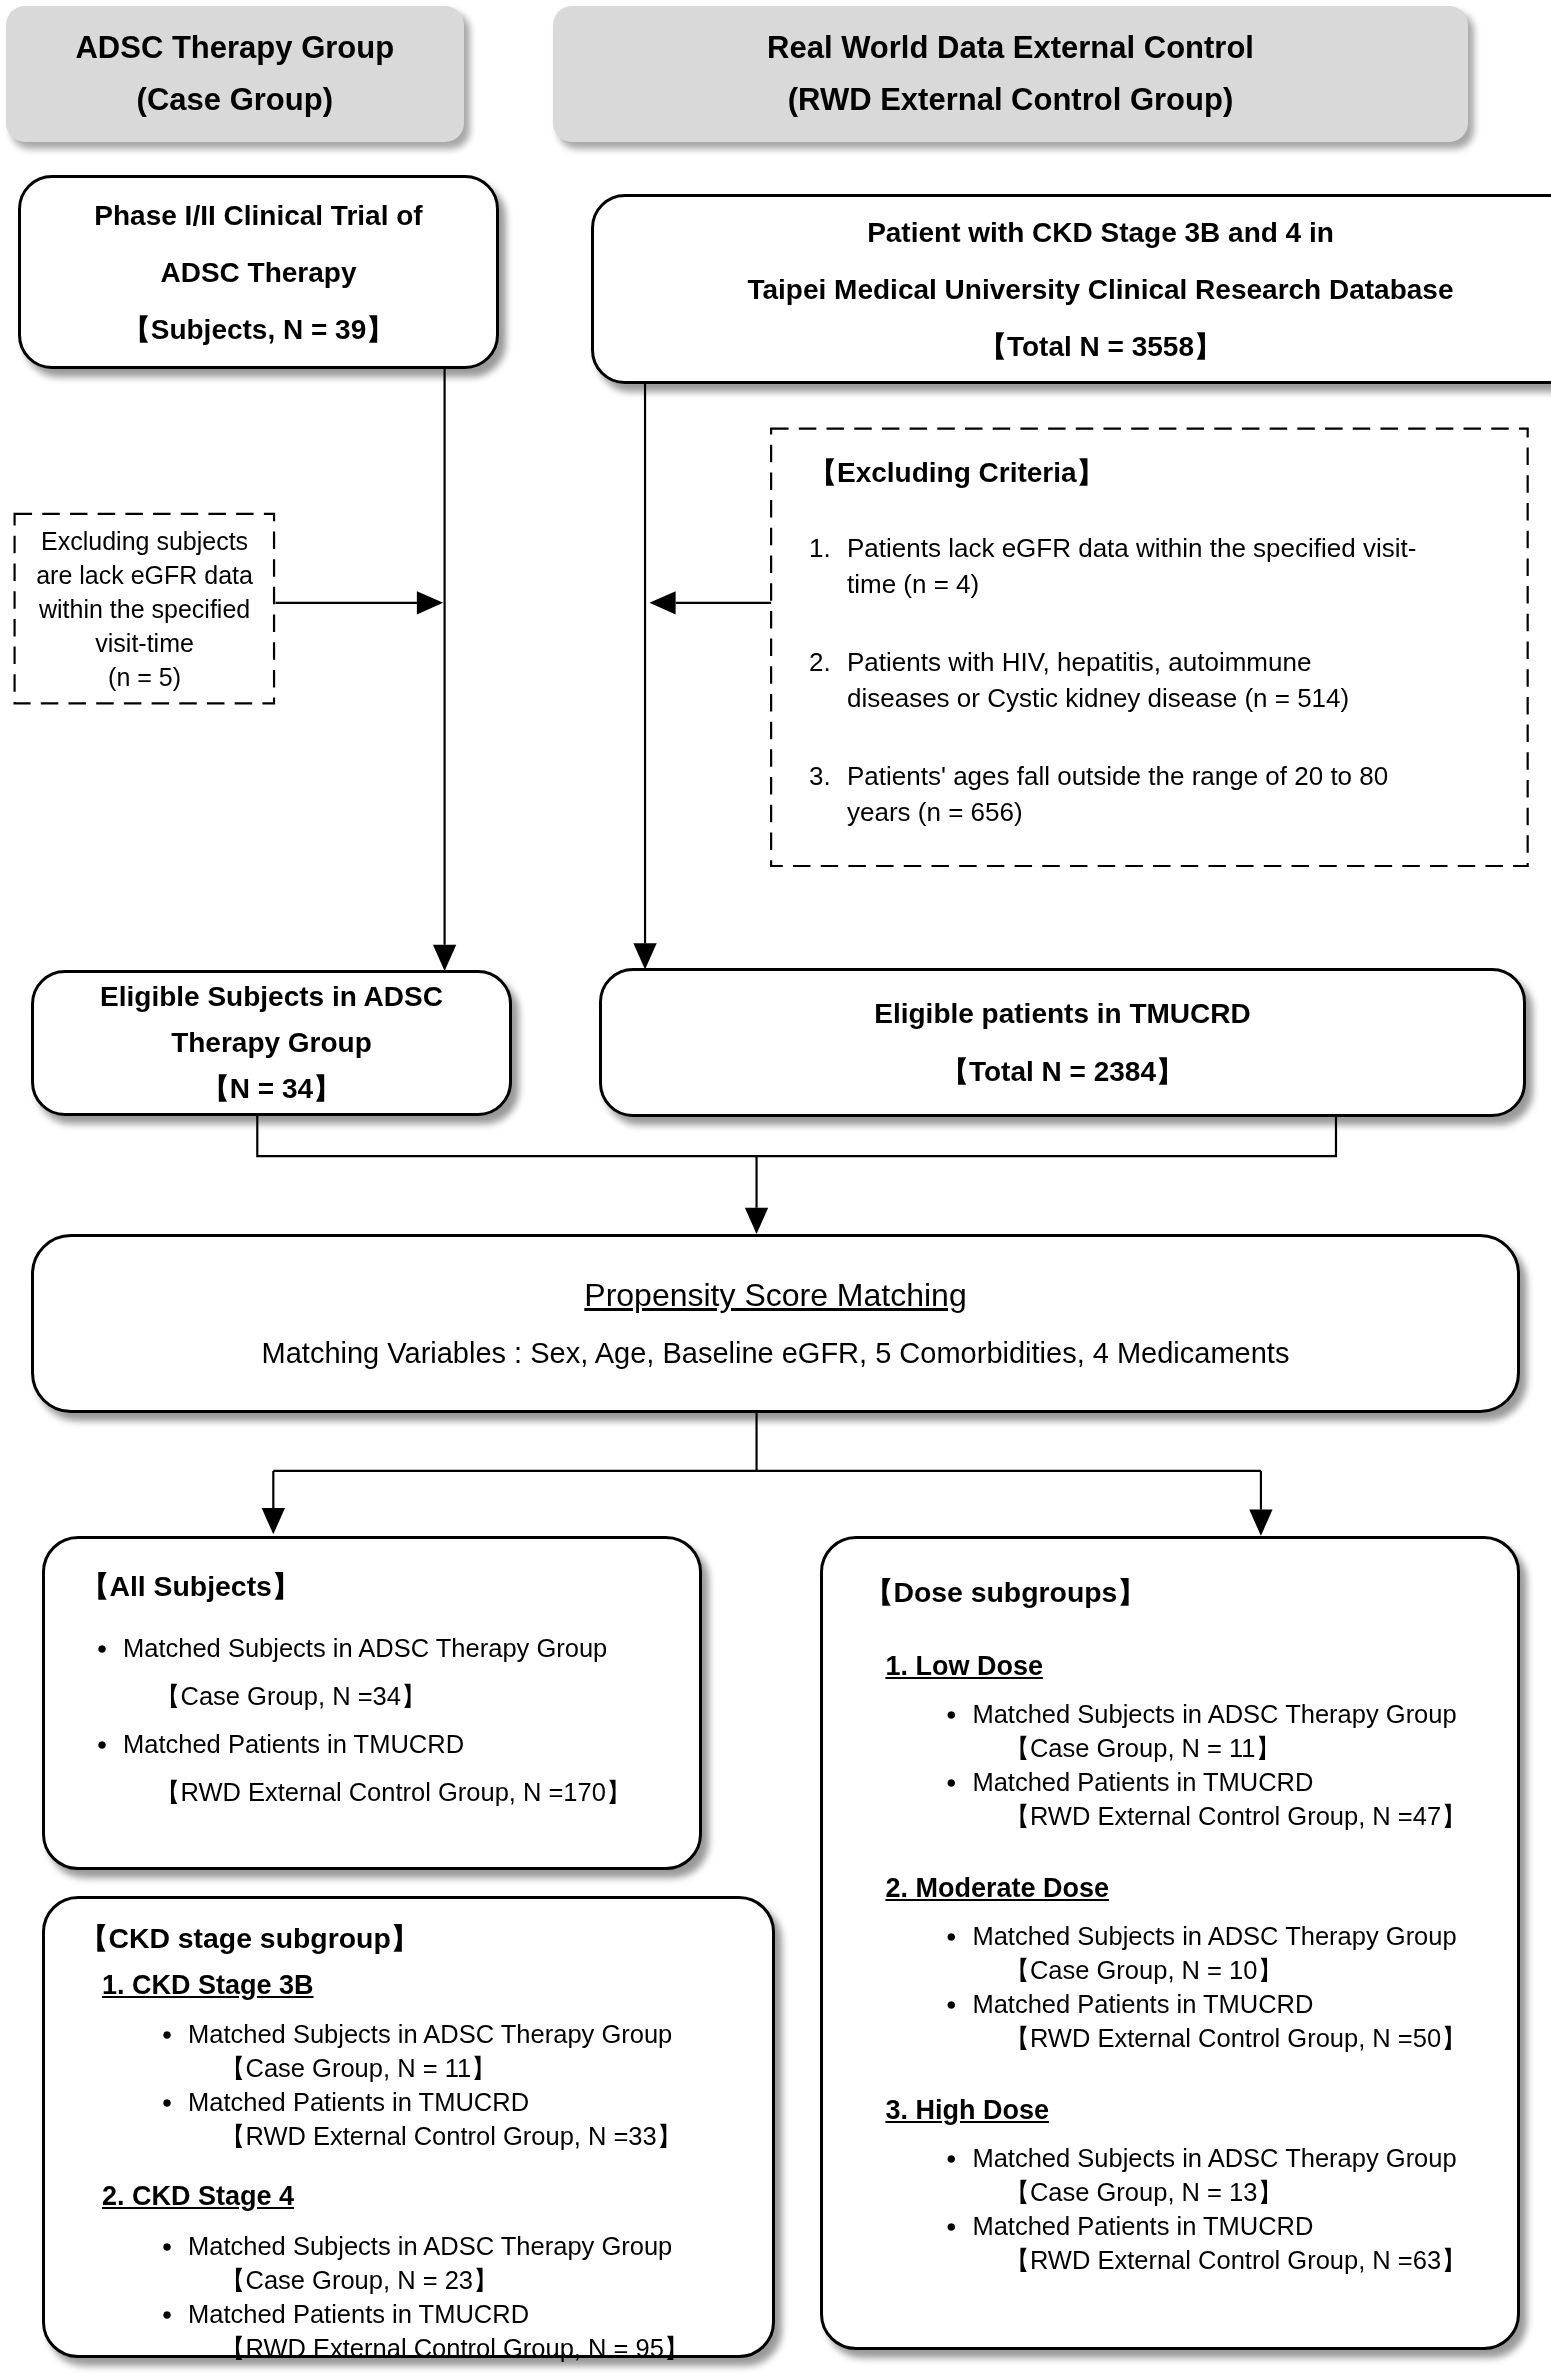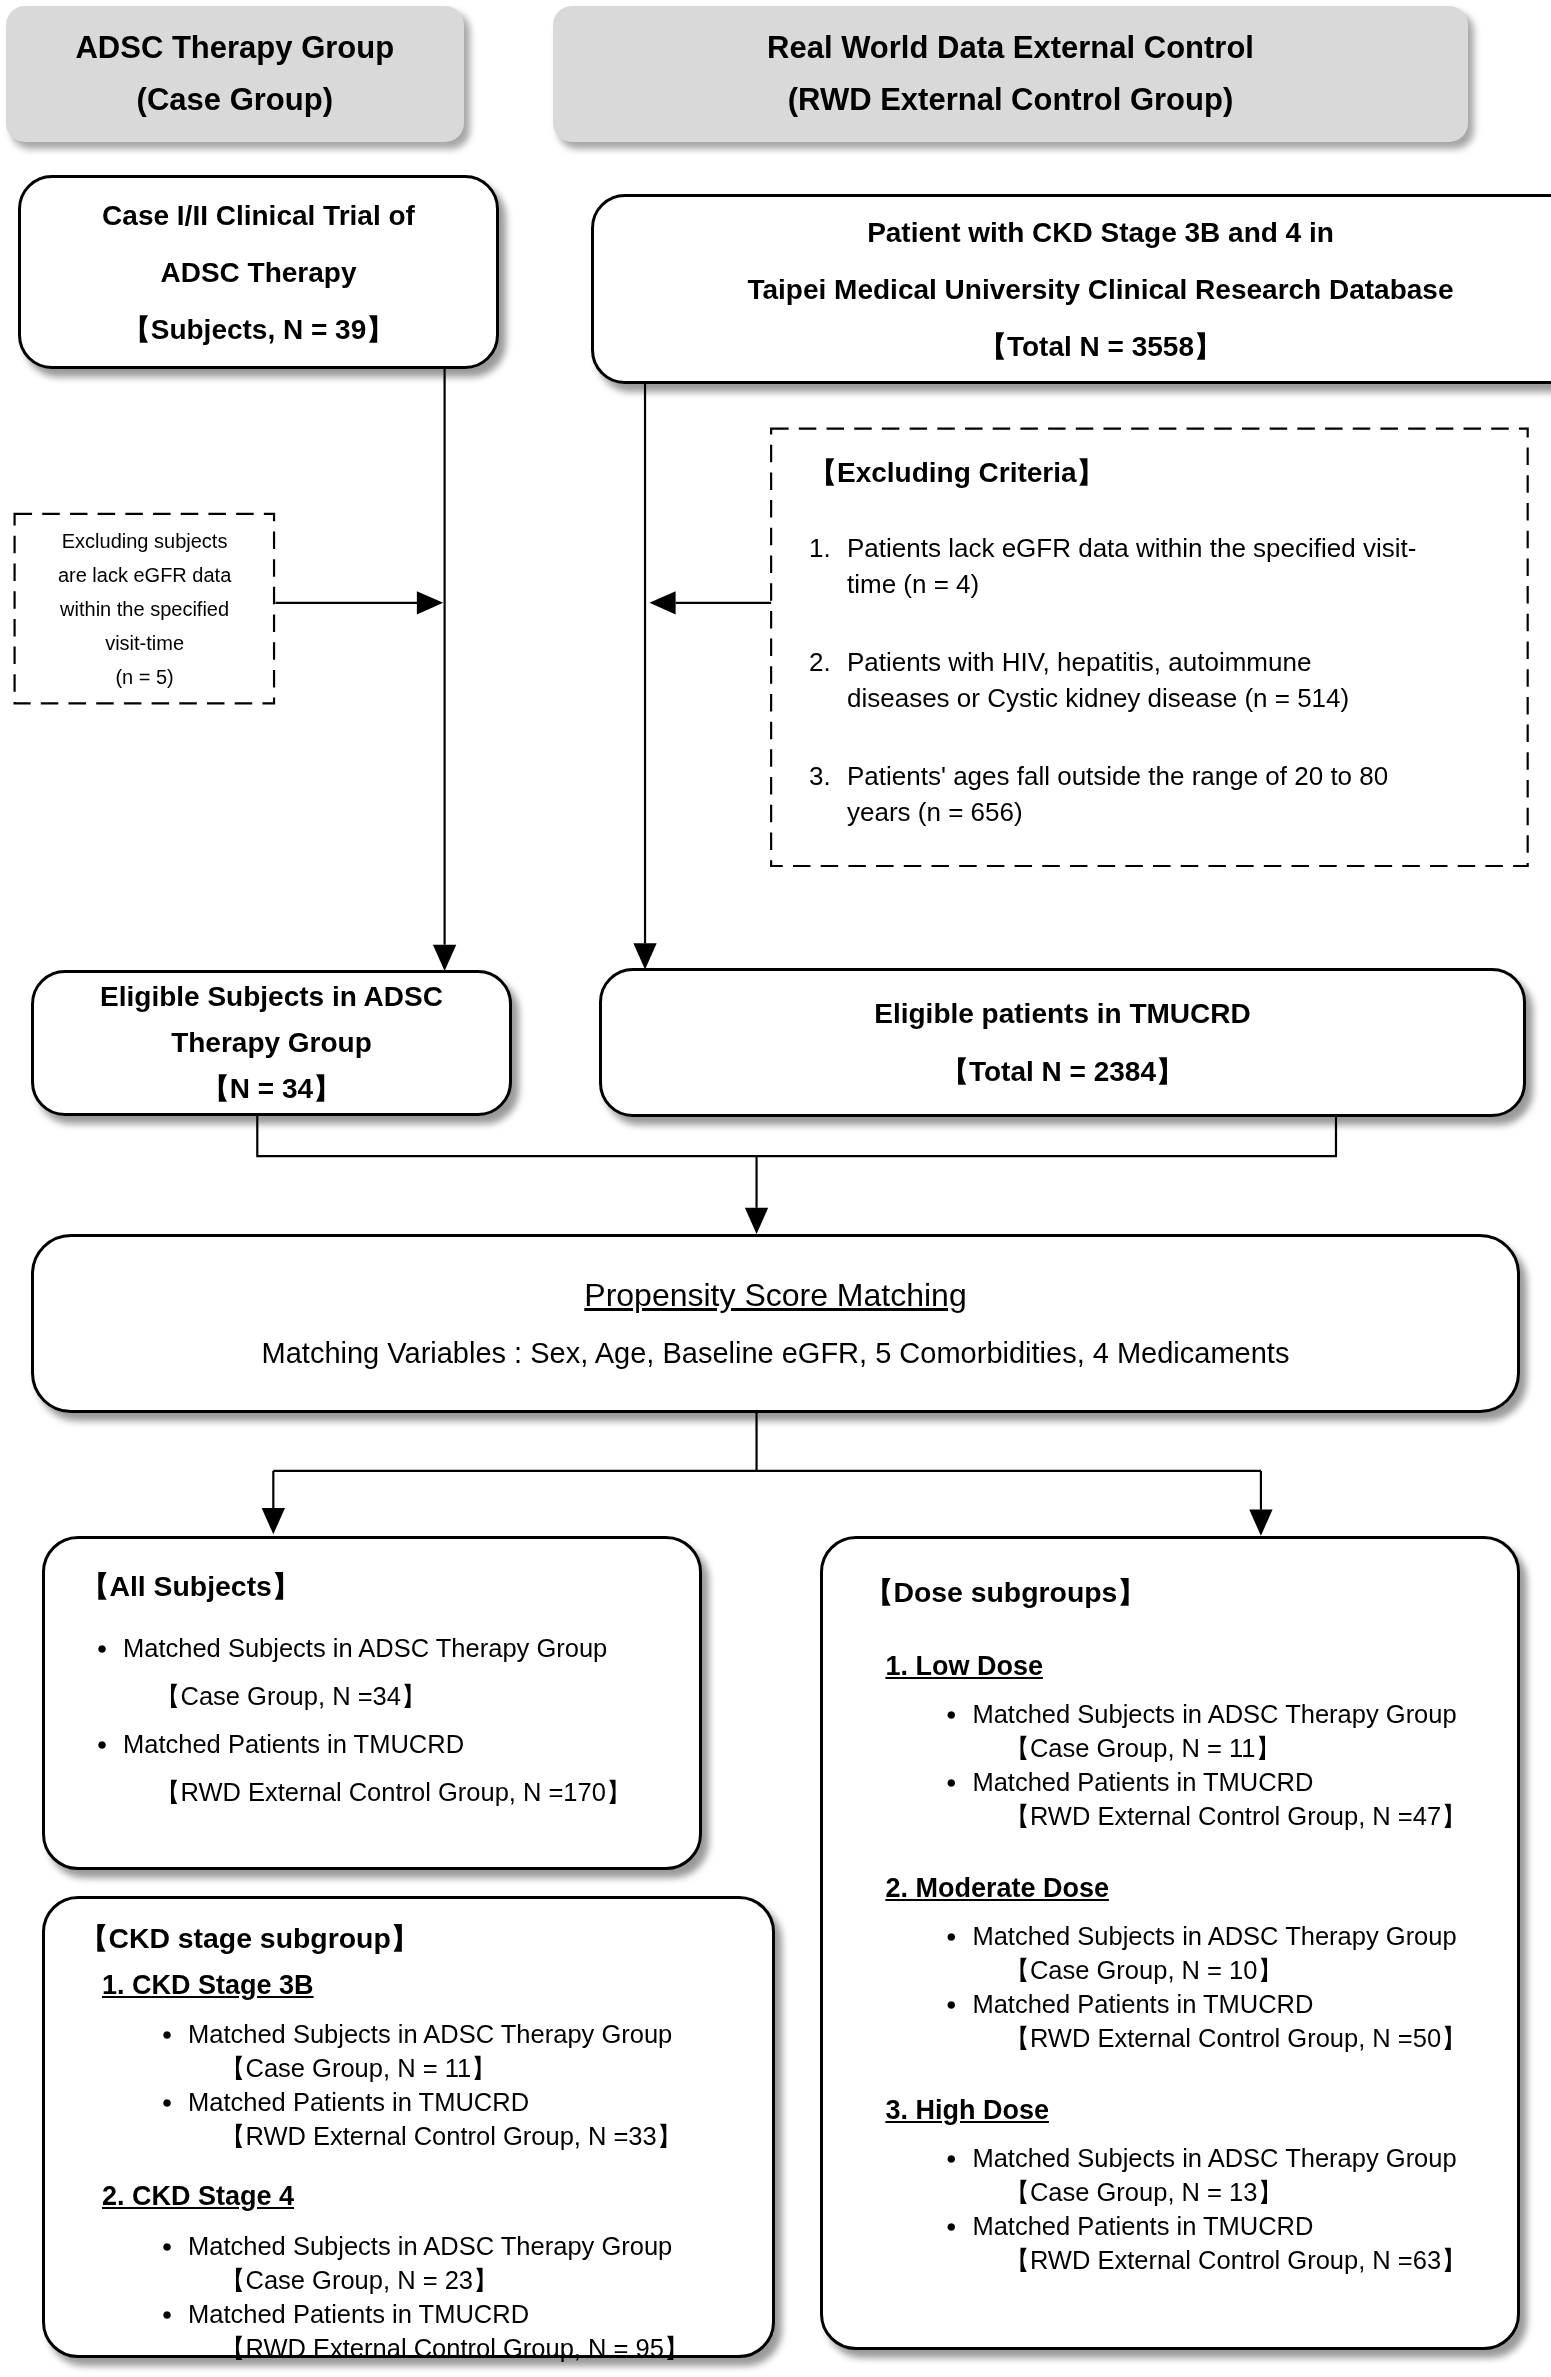"Case I/II Clinical Trial of" div { text: Case -> Phase }
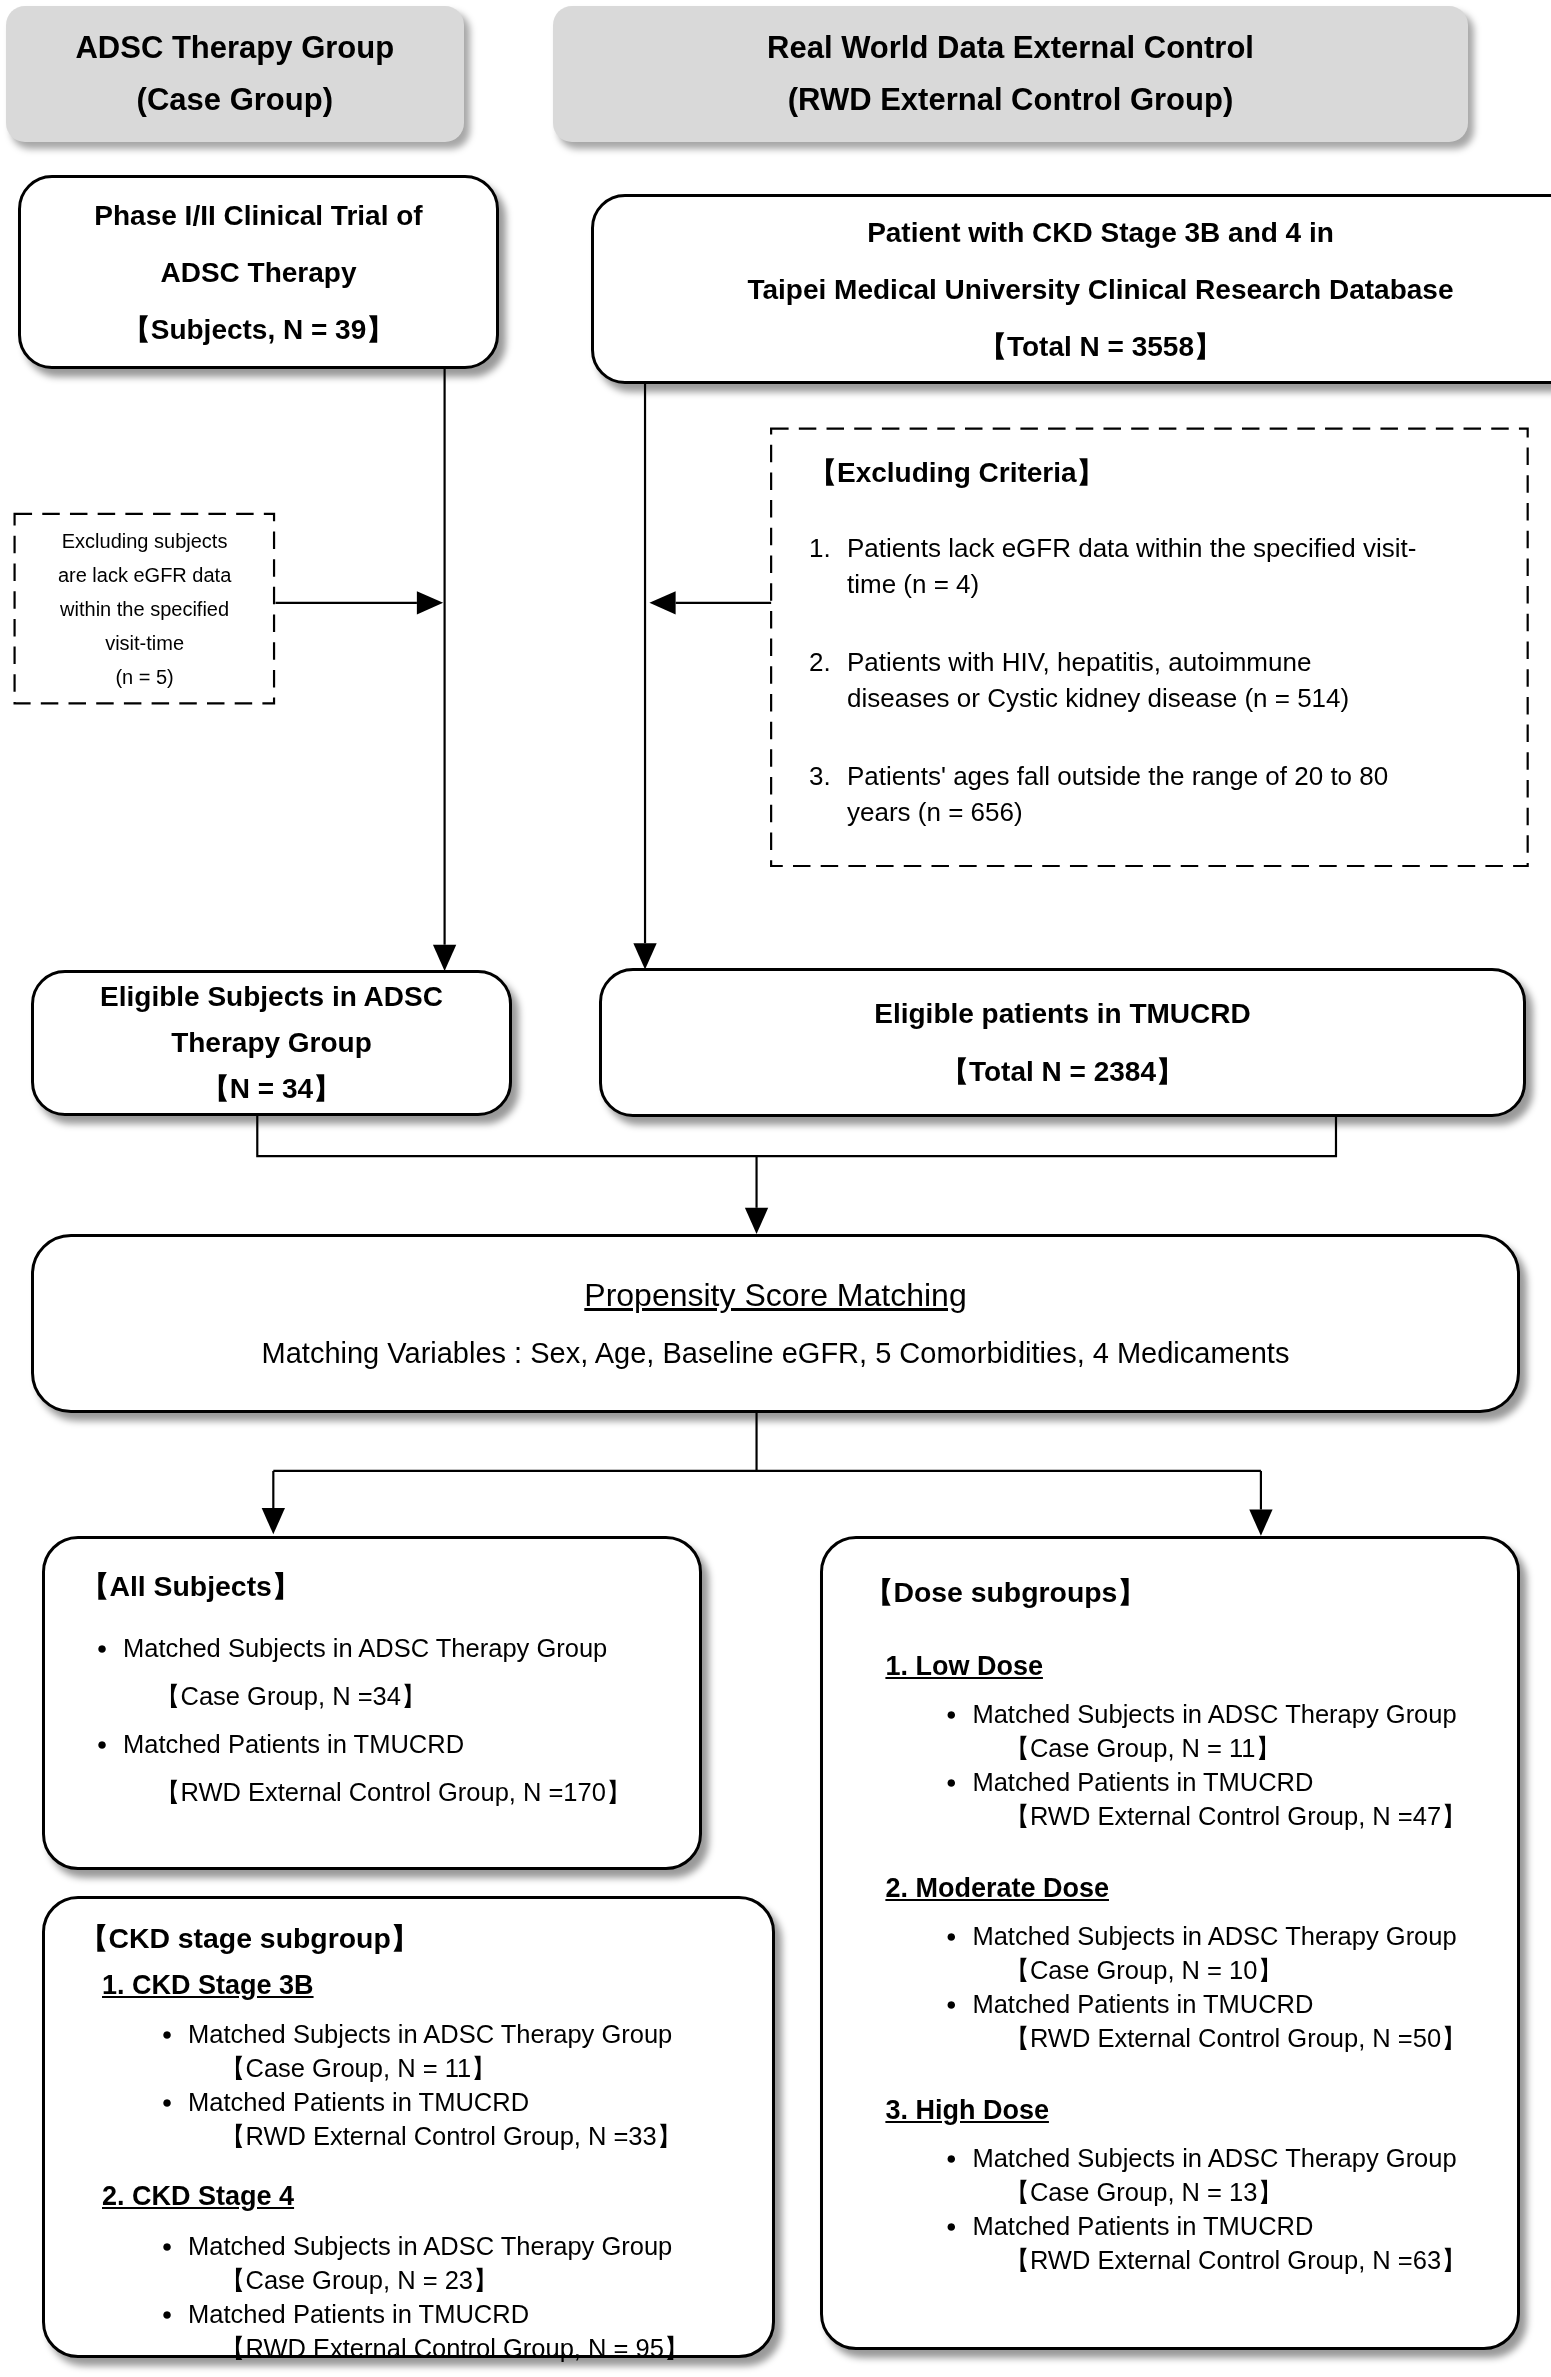"Excluding subjects" .dash-left-text { font-size: 20px -> 25px }
